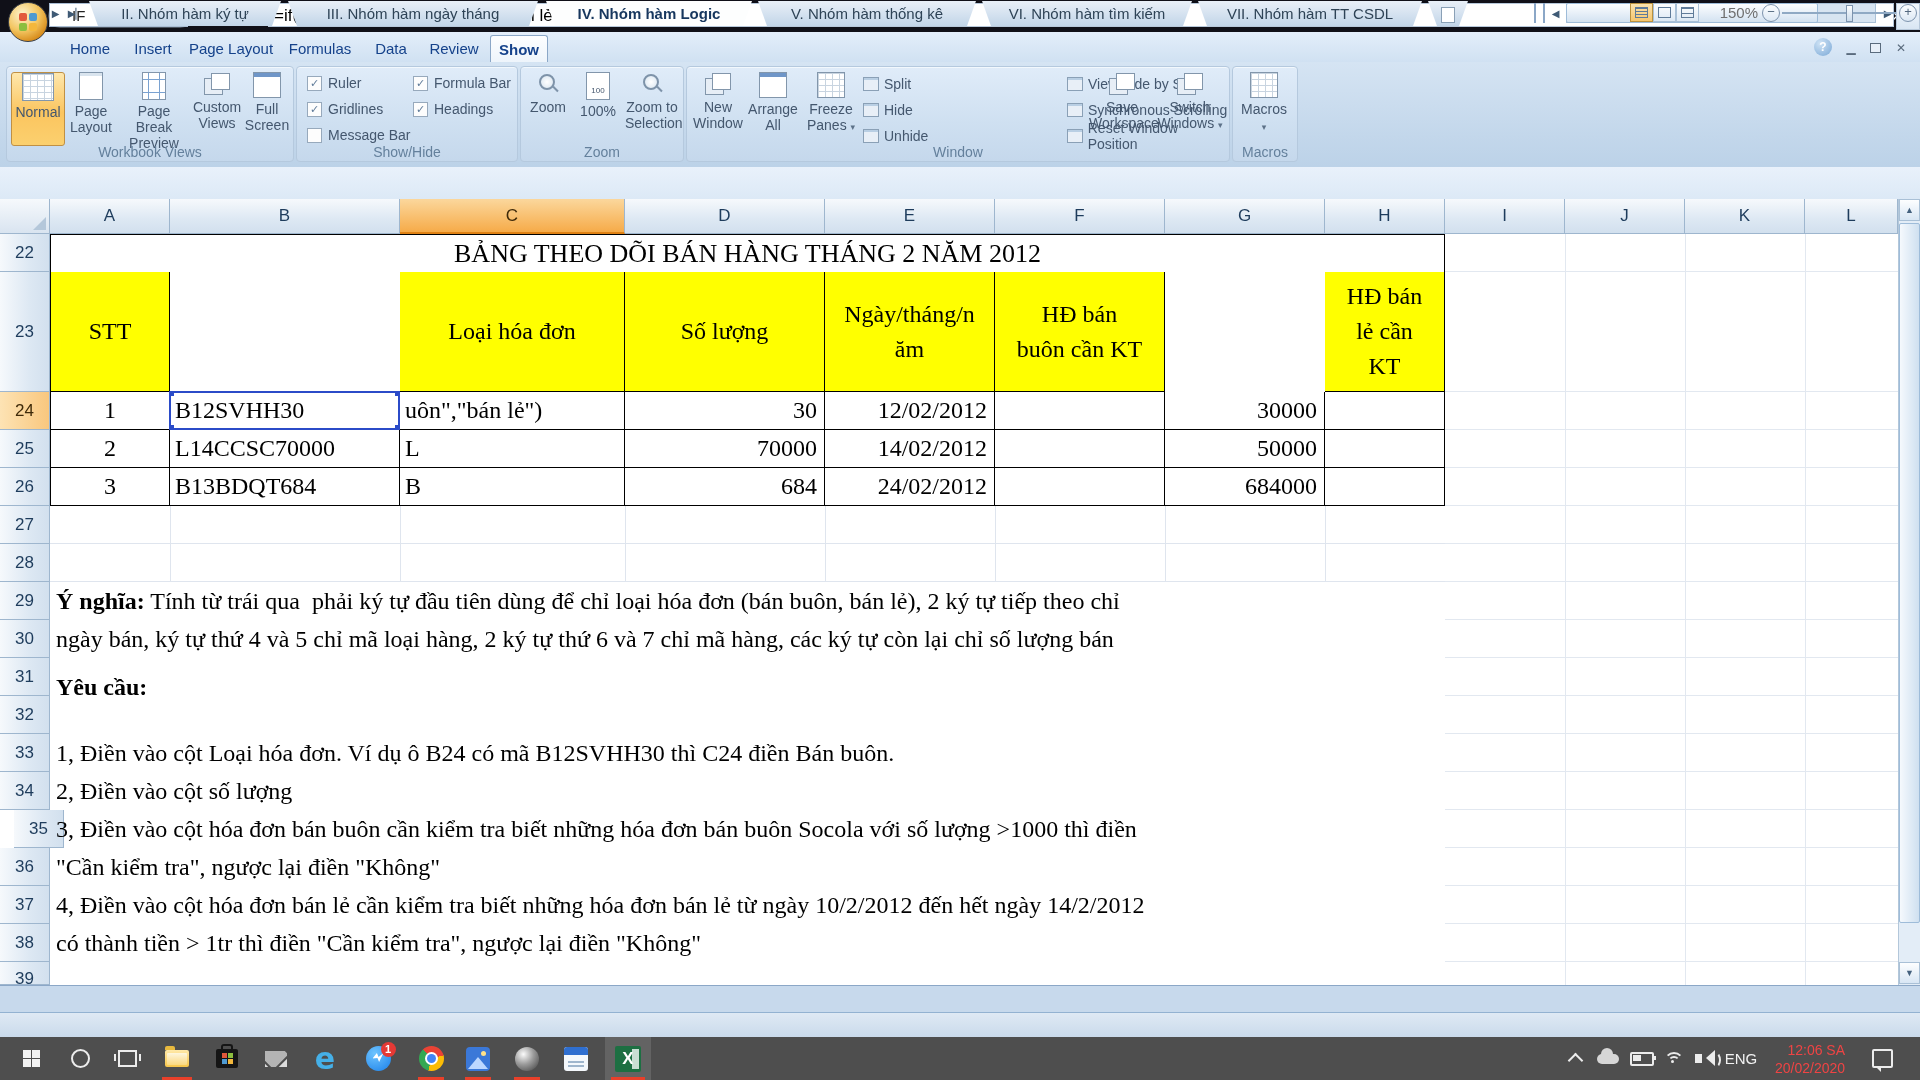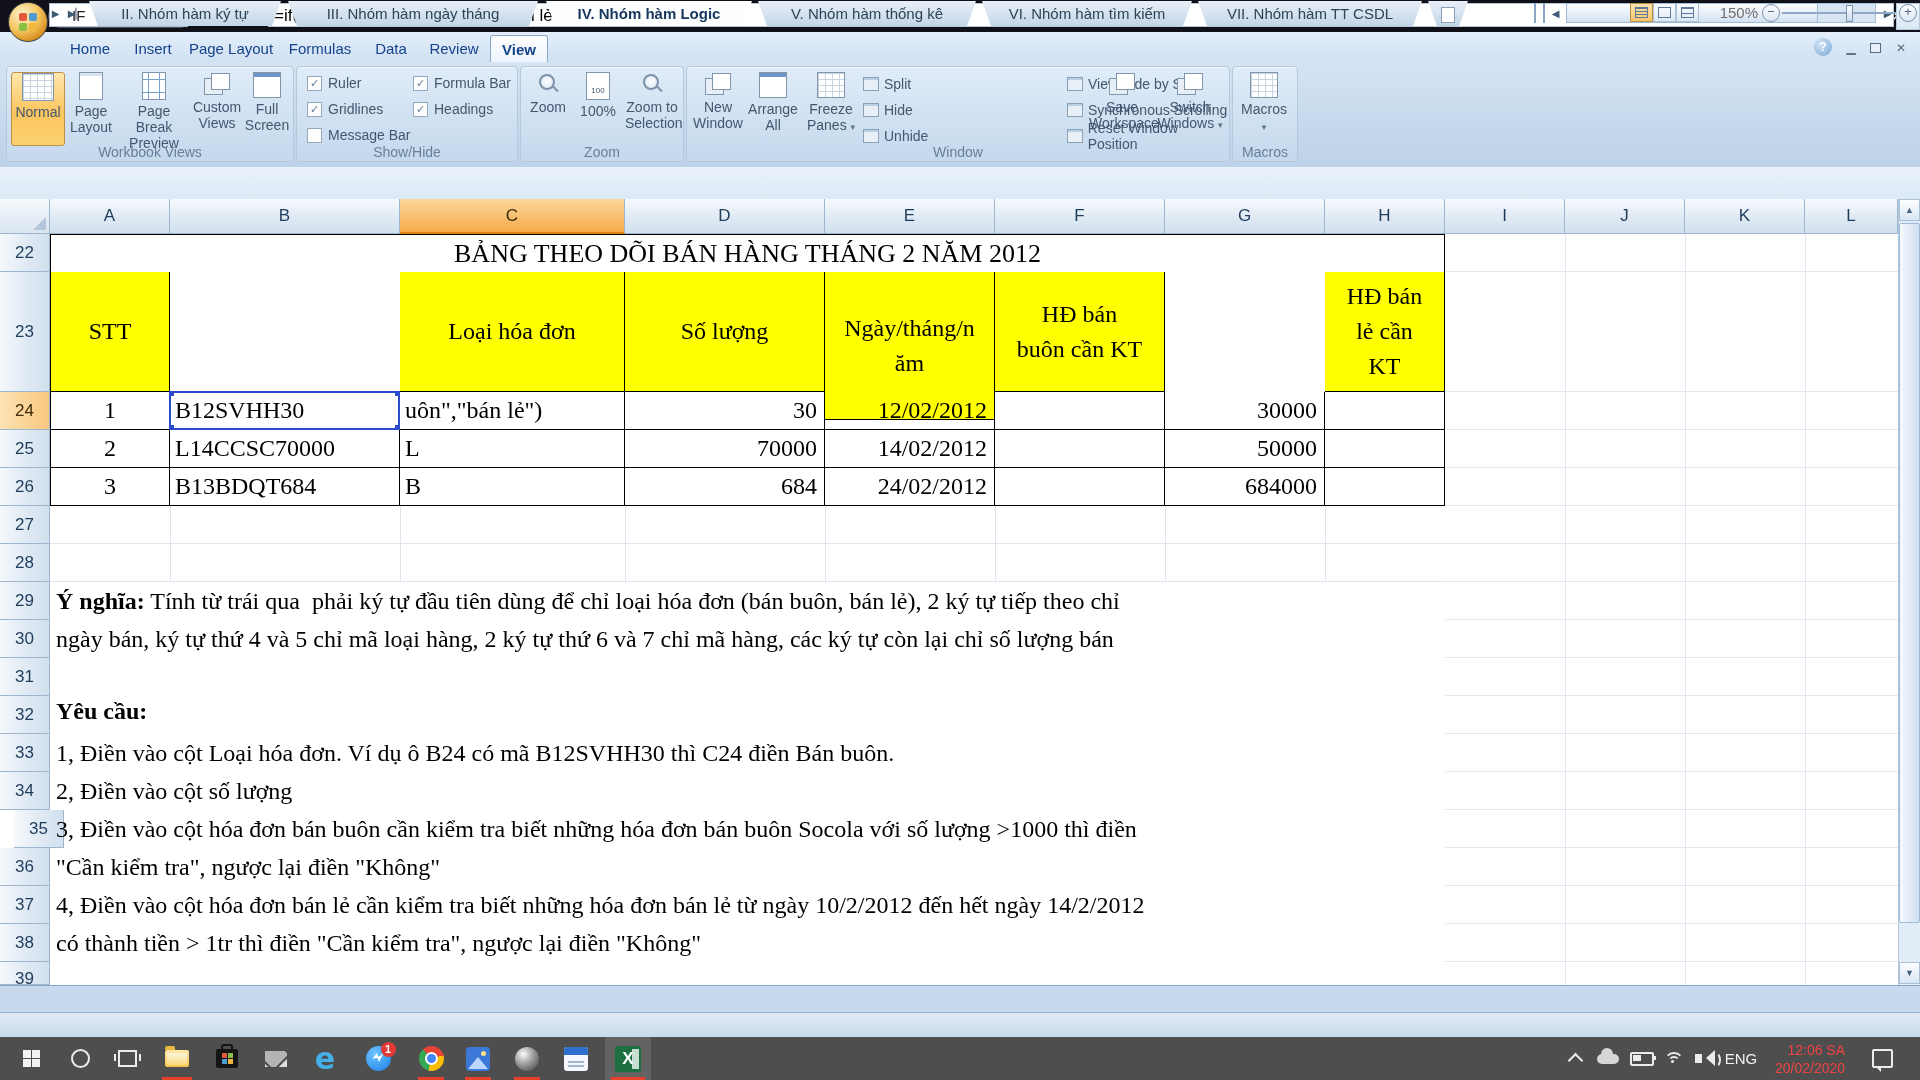"View" div.abs { text: View -> Show }
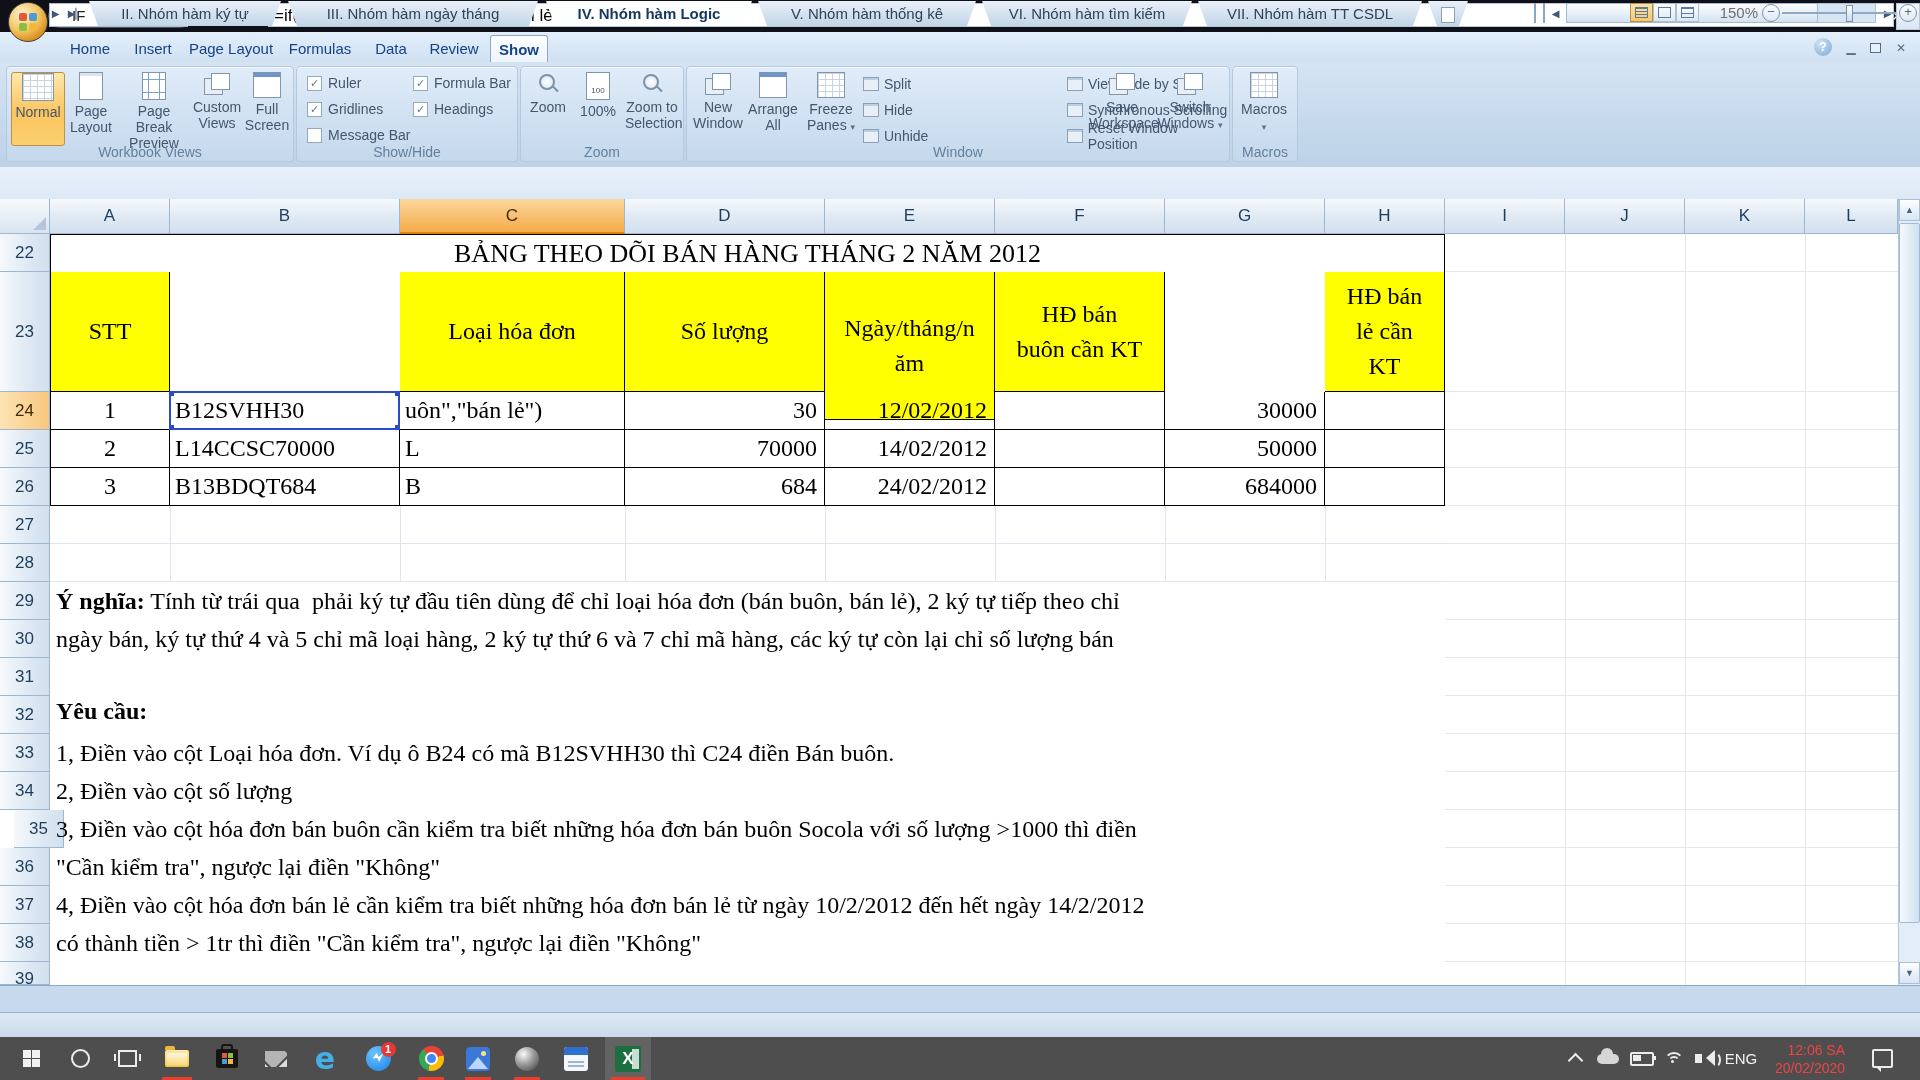"Ngày/tháng/n" div.abs { height: 148px -> 120px }
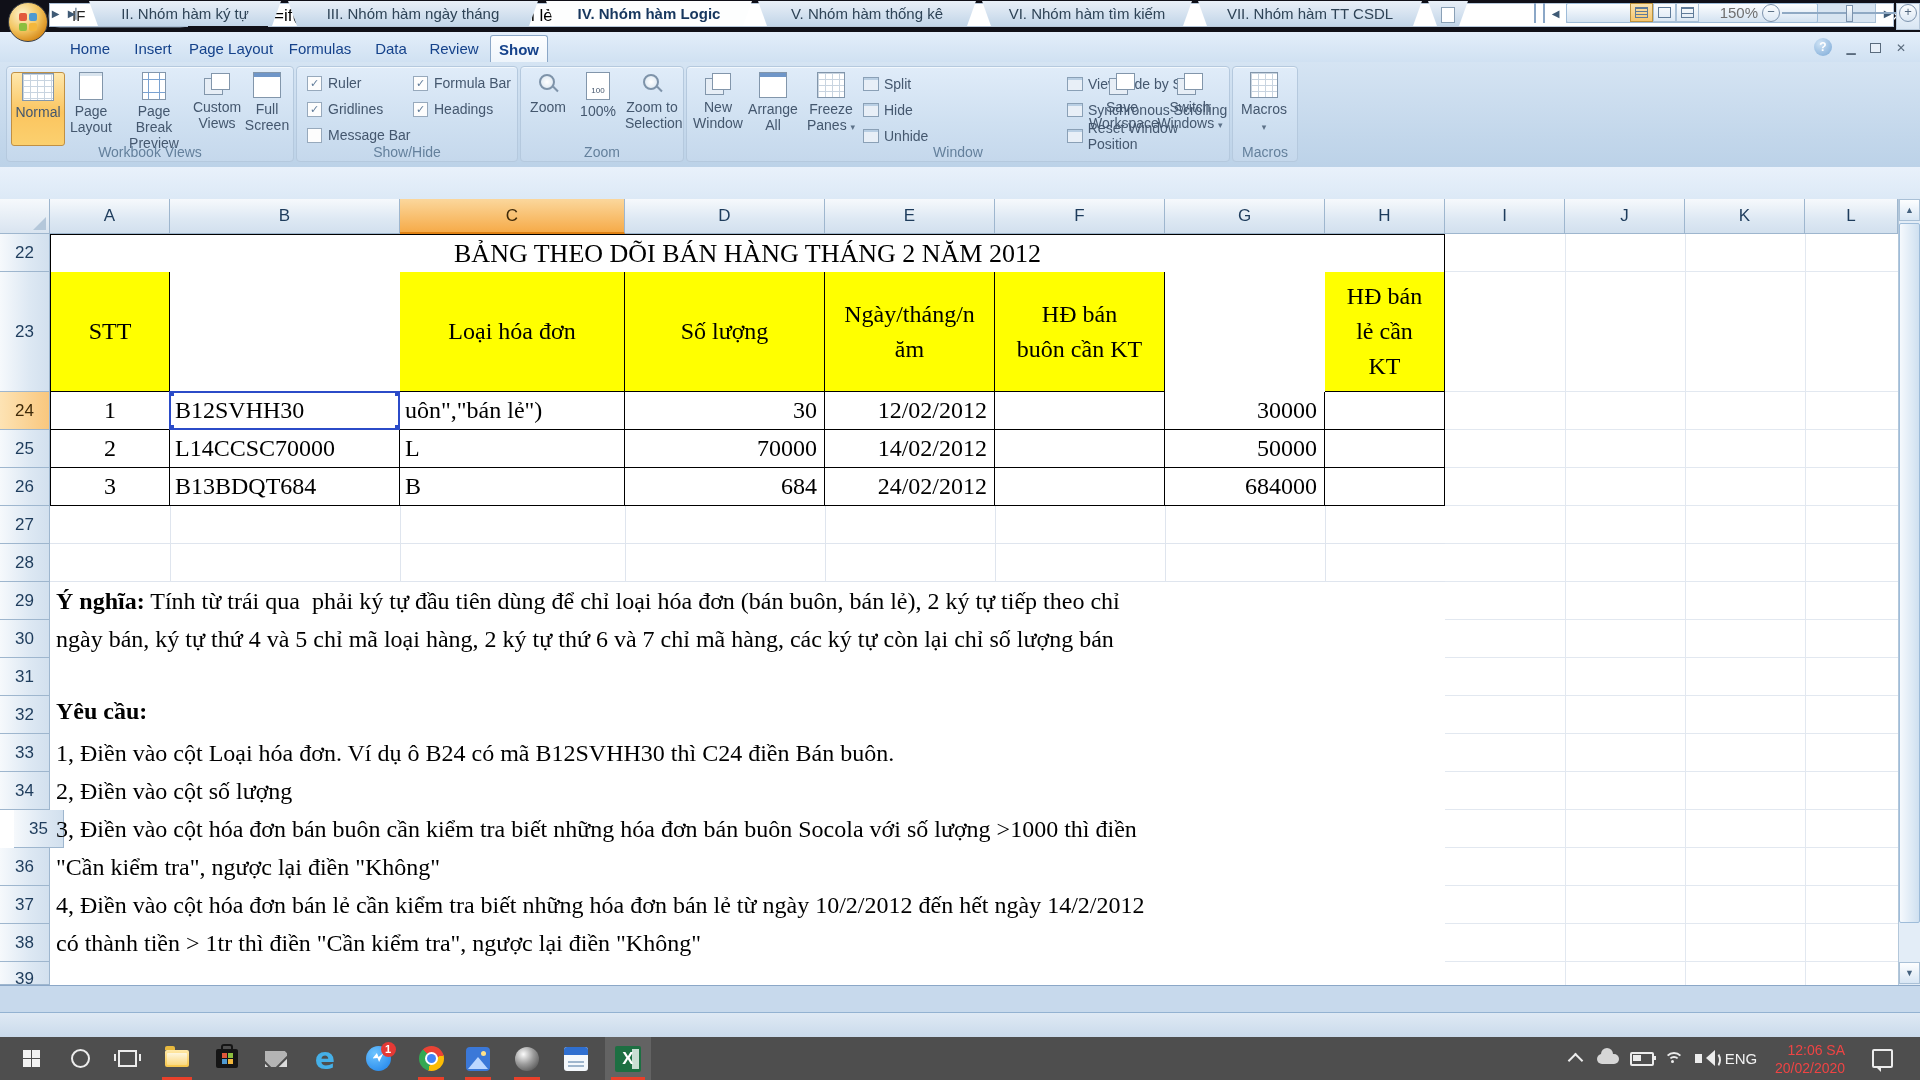"Yêu cầu:" div.abs { top: 692px -> 668px }
